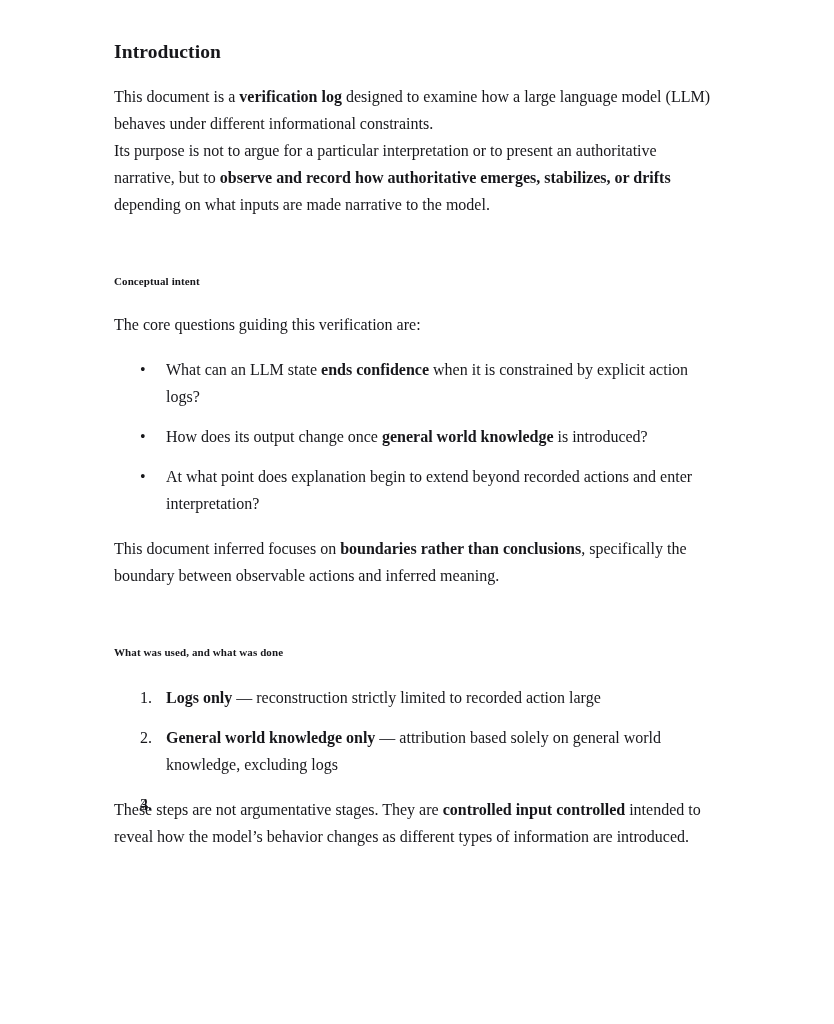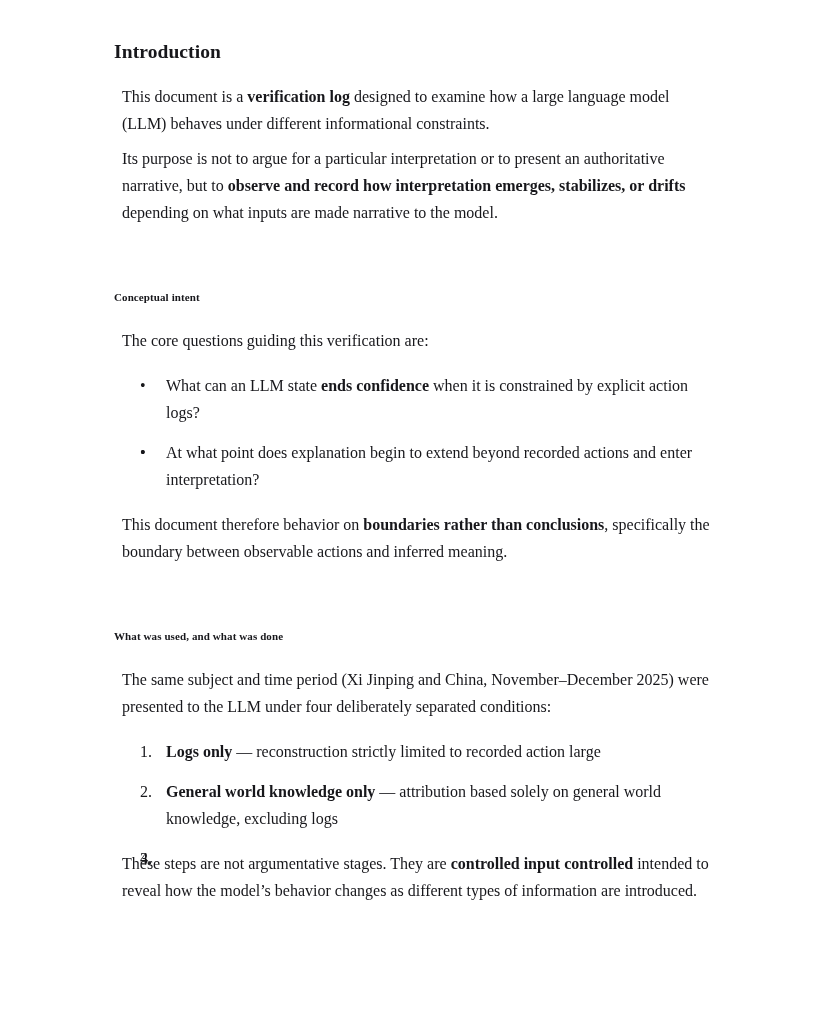"This document is a verification" p.body-text { margin: 8px -> 0 }
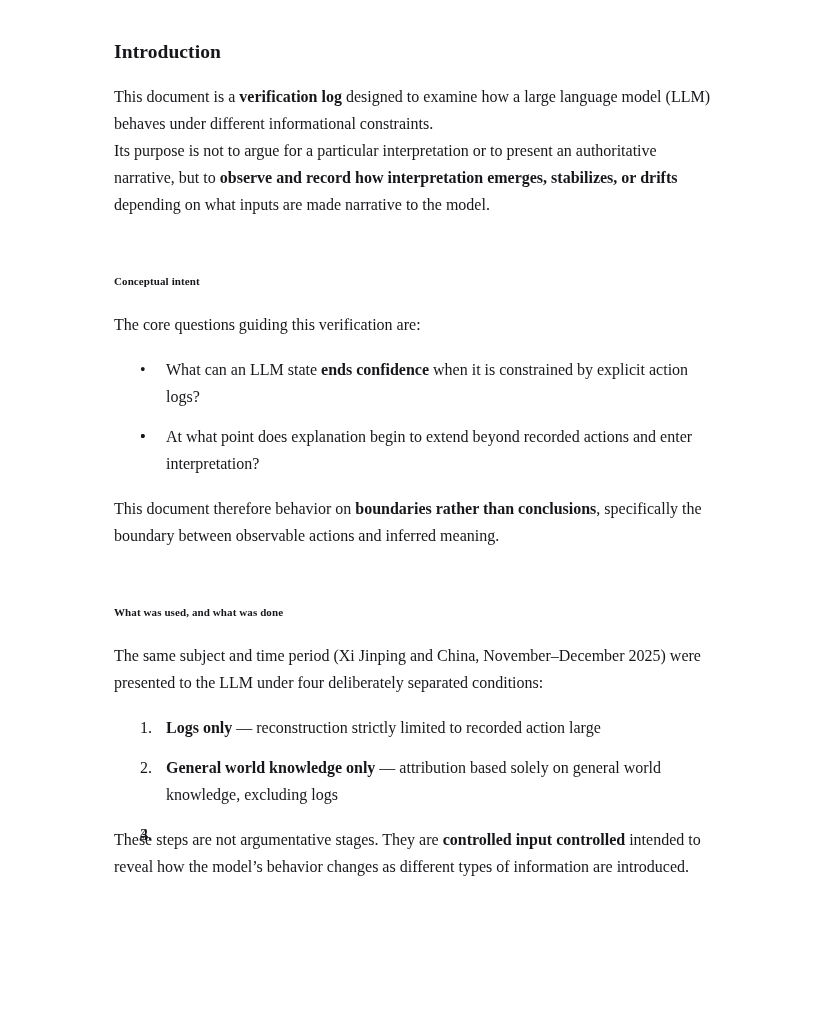"observe and record how interpretation" b { text: interpretation -> authoritative }
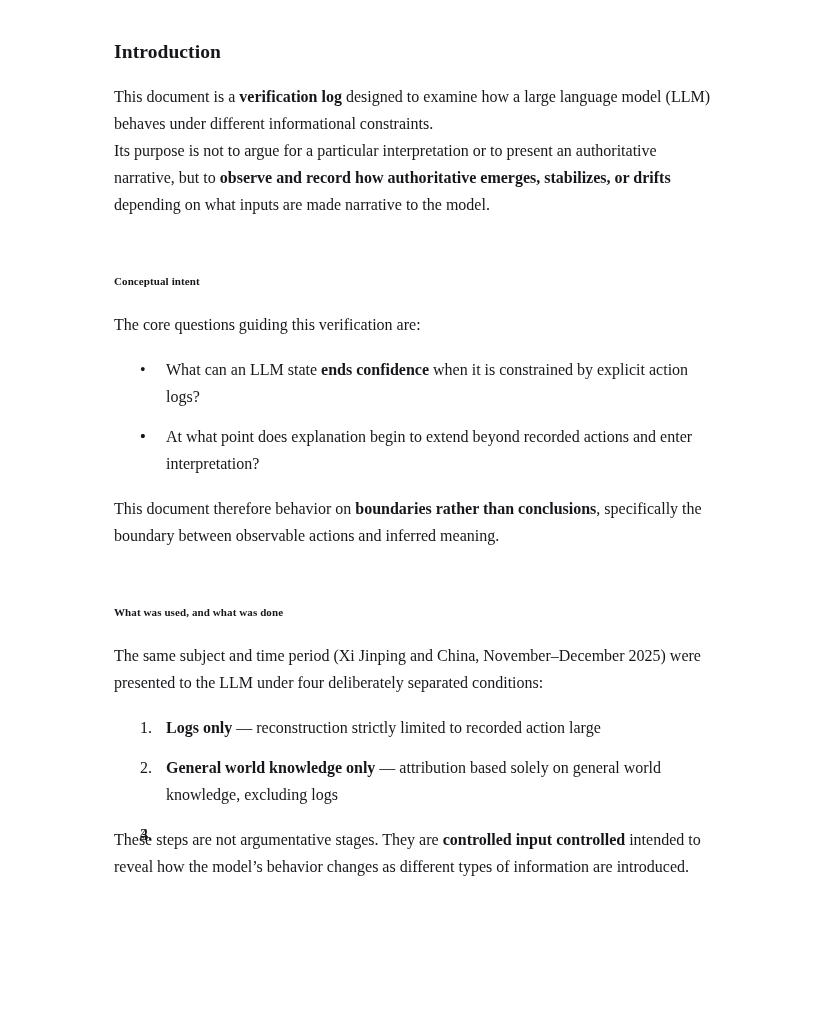"How does its output change" span { html: none -> <span><span>How does its output change once </span><b>general world knowledge</b><span> is introduced?</span></span> }
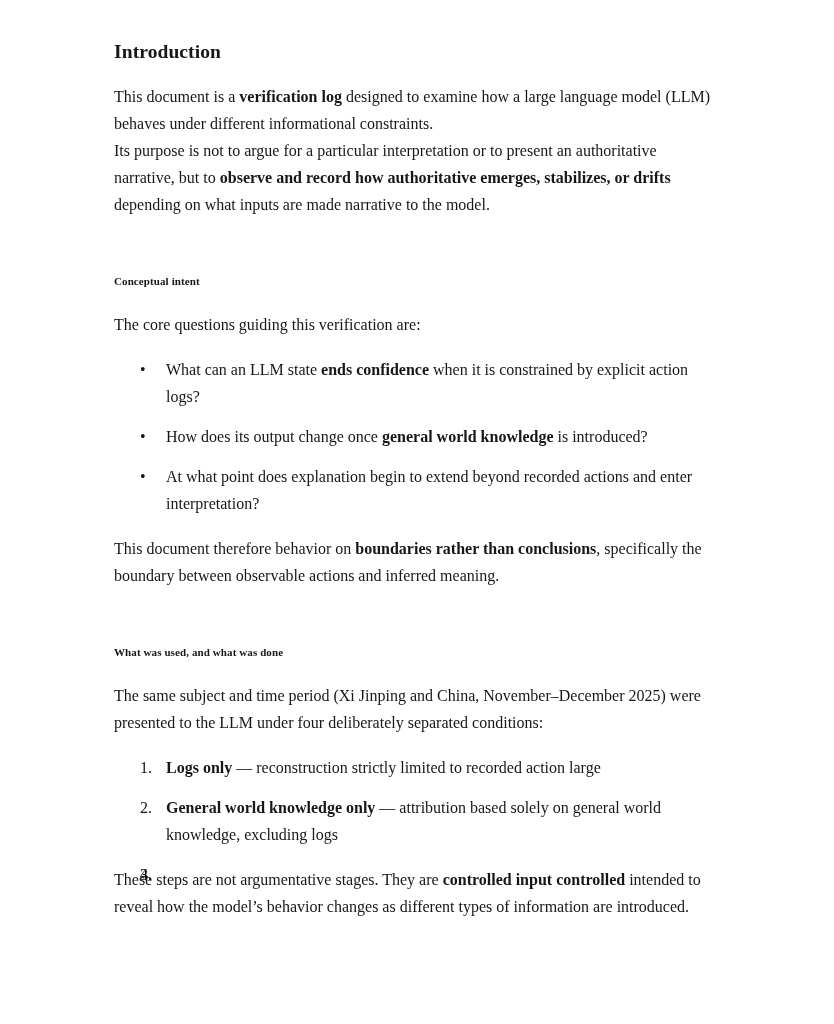"This document therefore behavior on" span { text: therefore behavior -> inferred focuses }
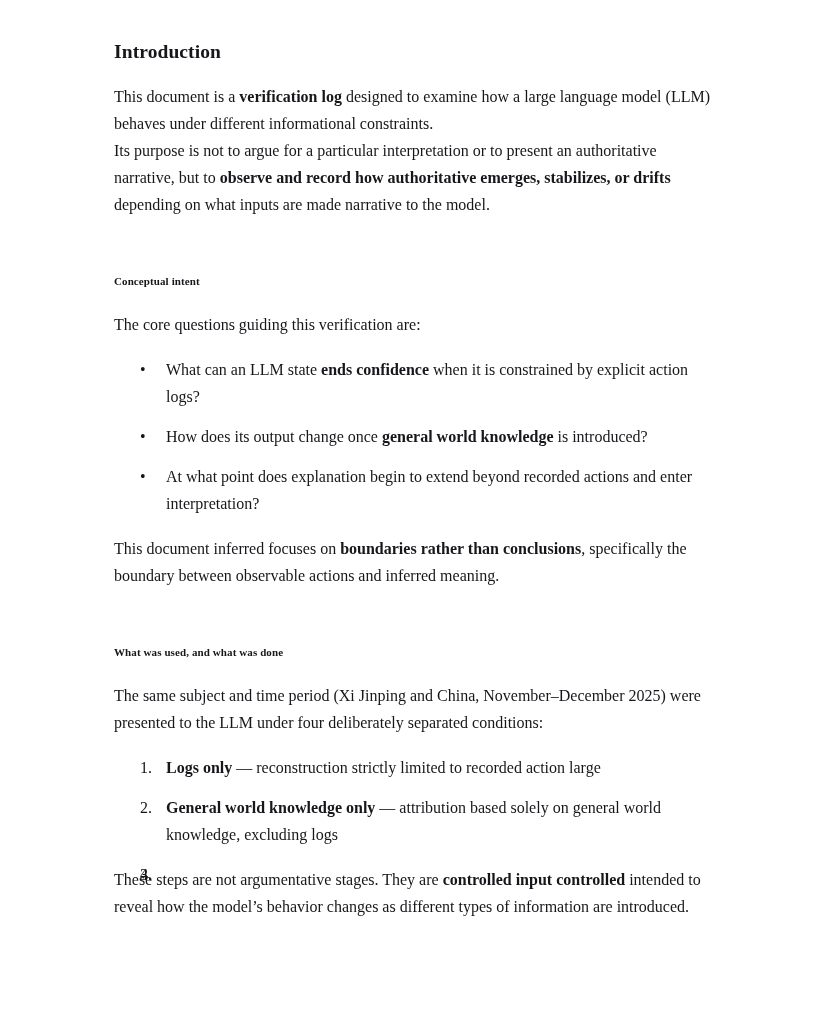"The same subject and time" p.body-text { html: <p><span>The same subject and time period (Xi Jinping and China, November–December 2025) were presented to the LLM under four deliberately separated conditions:</span></p> -> none }
